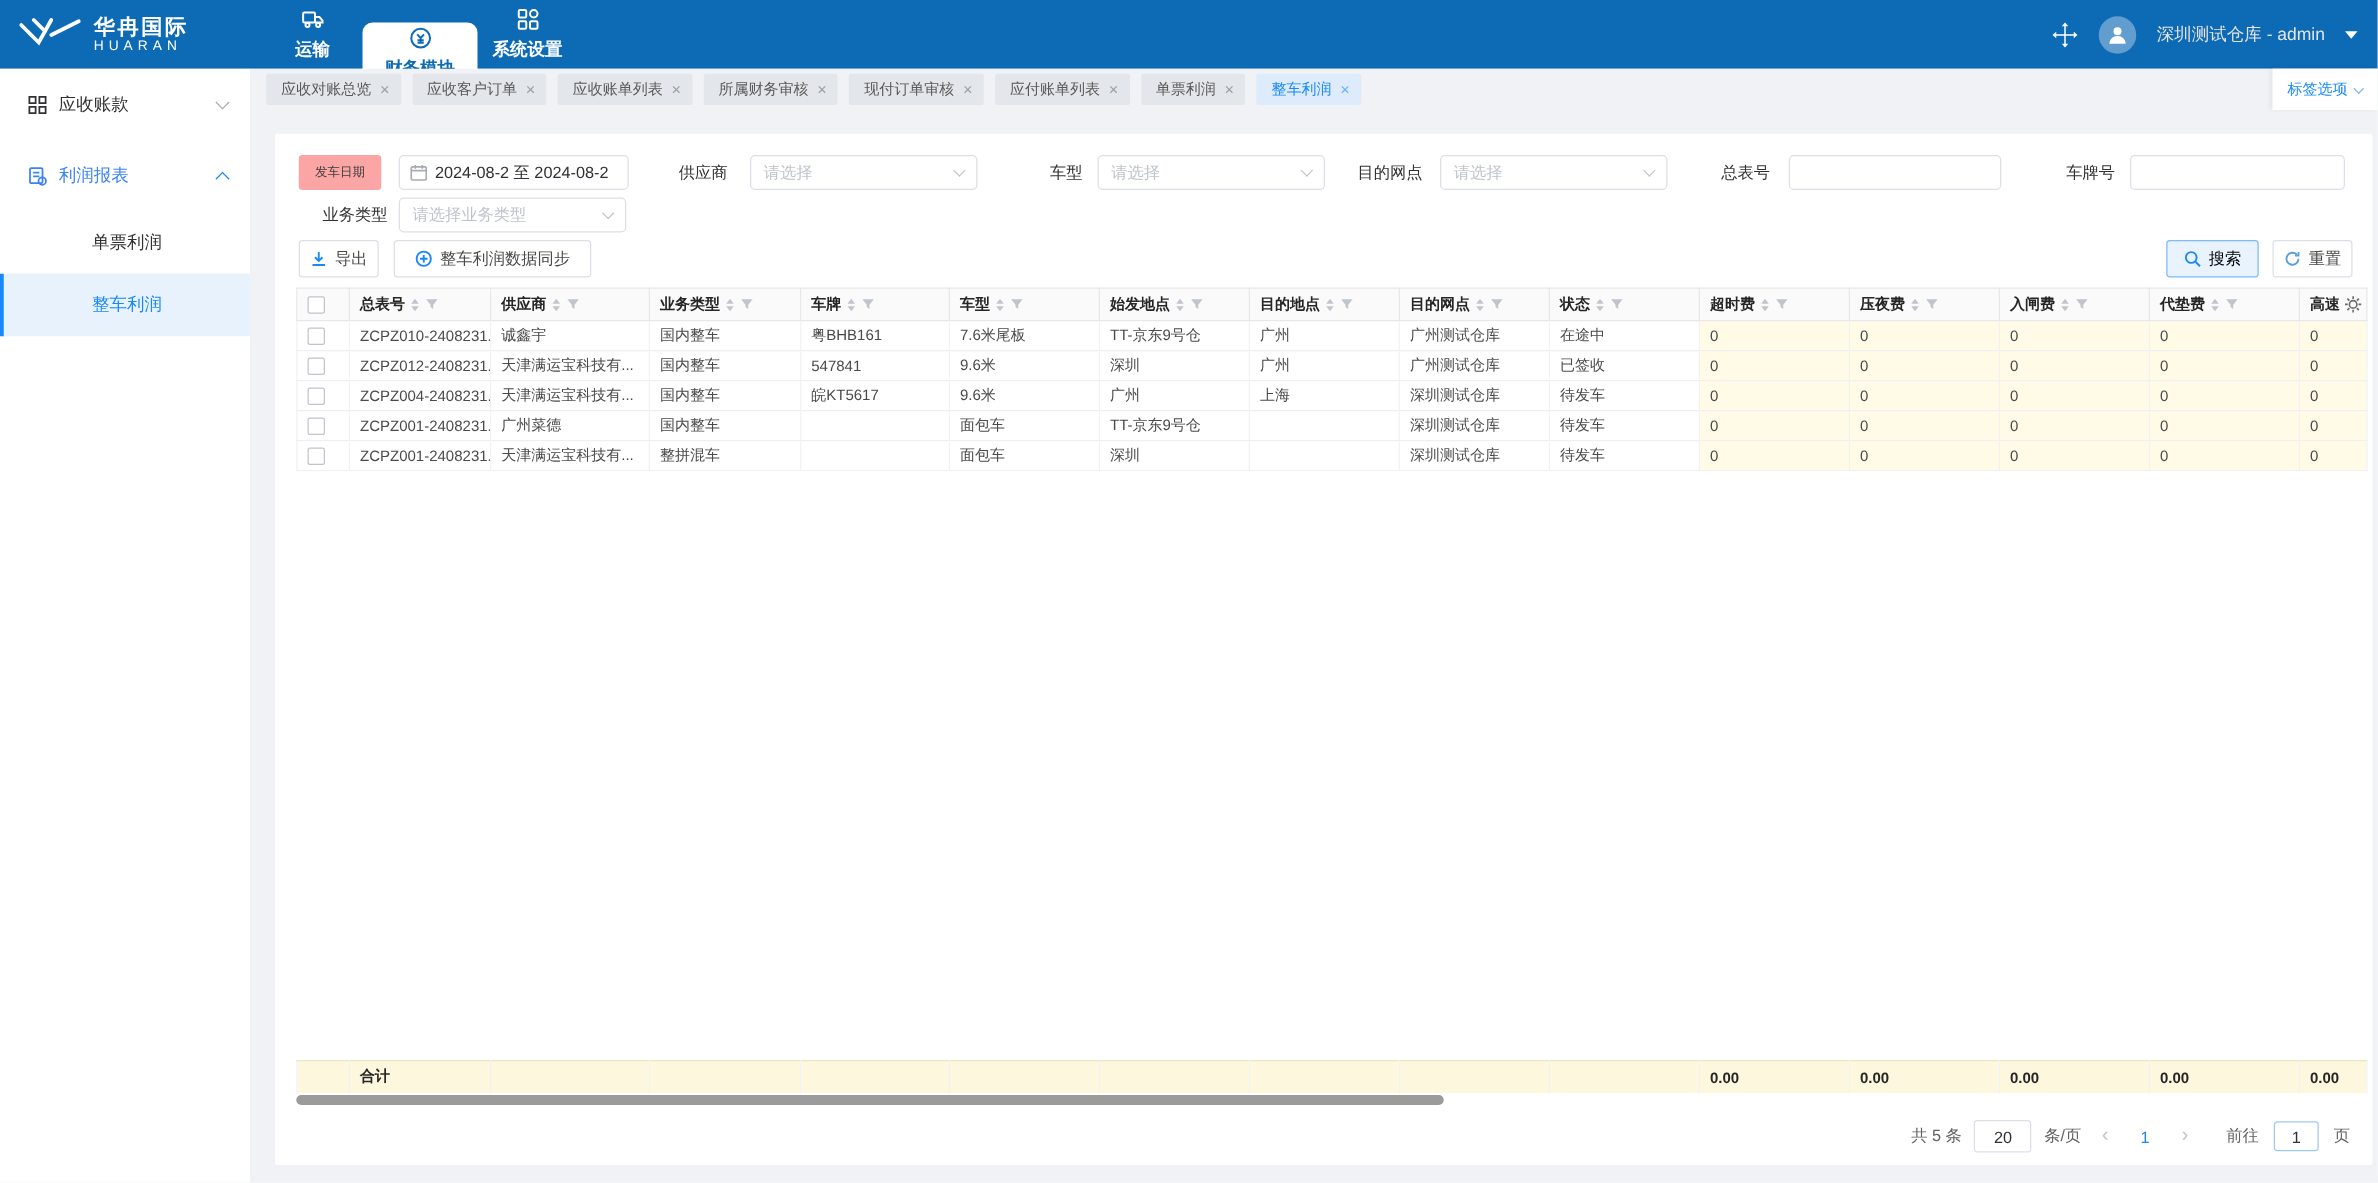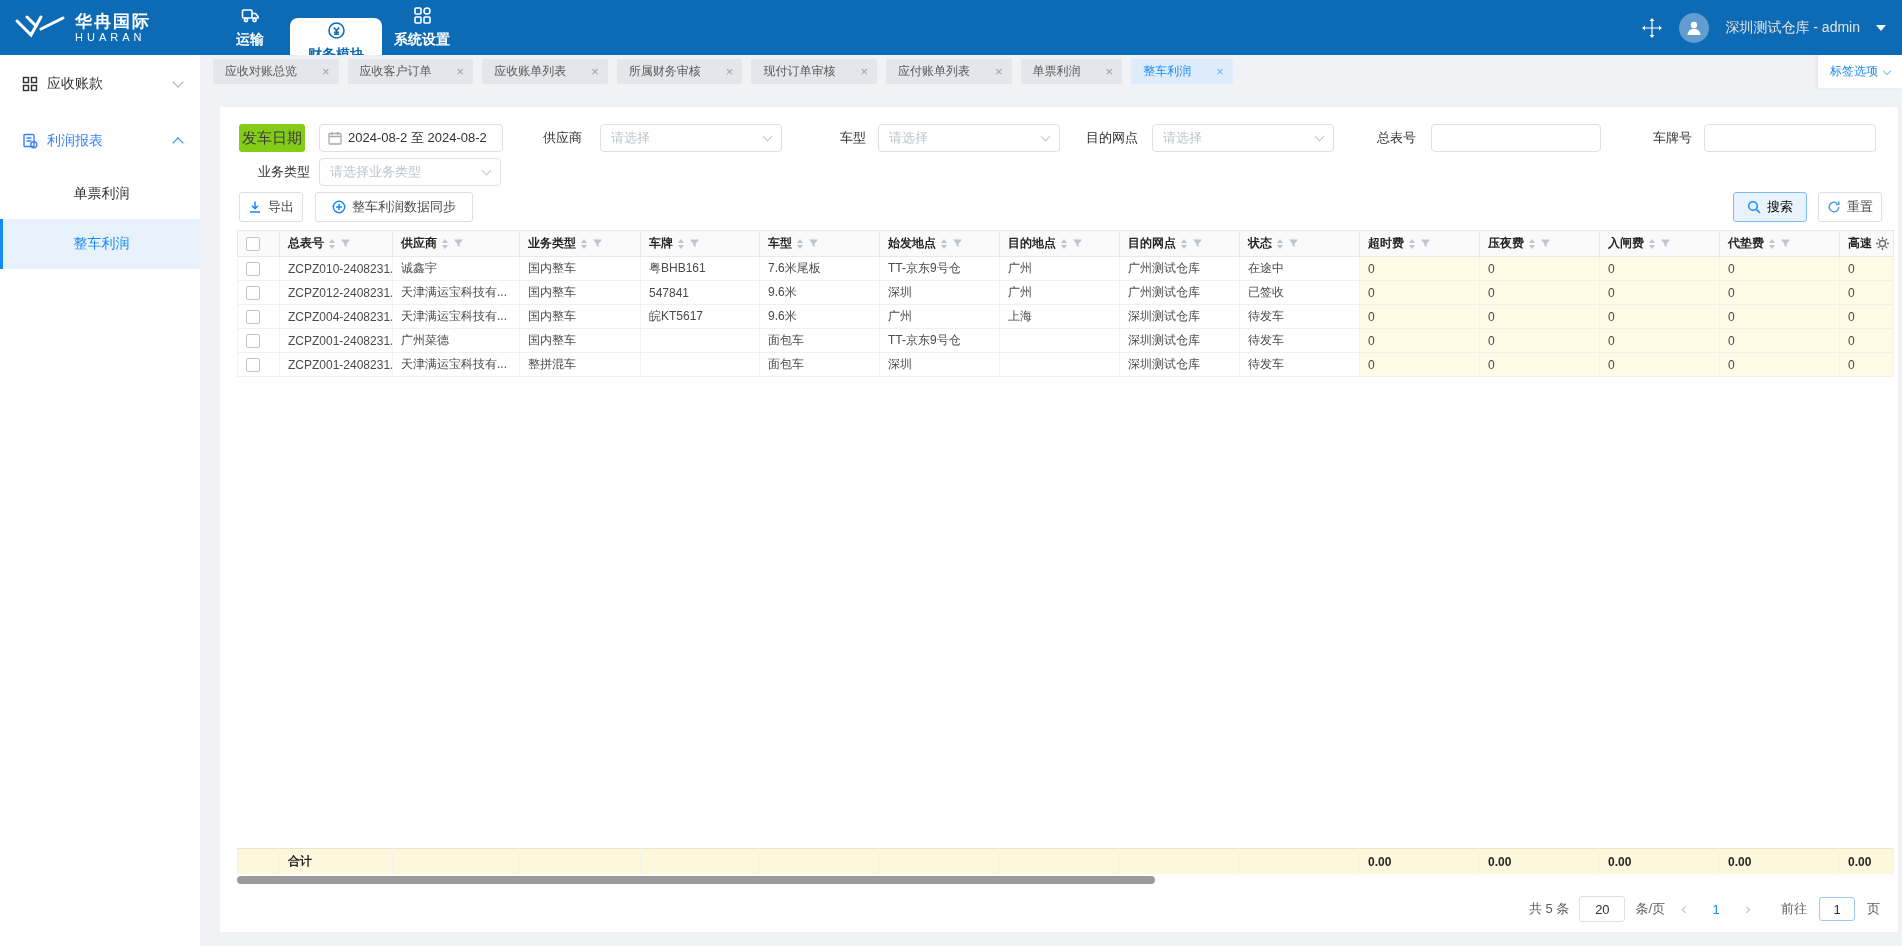"应收对账总览" .tab-chip { gap: 25px -> 7px }
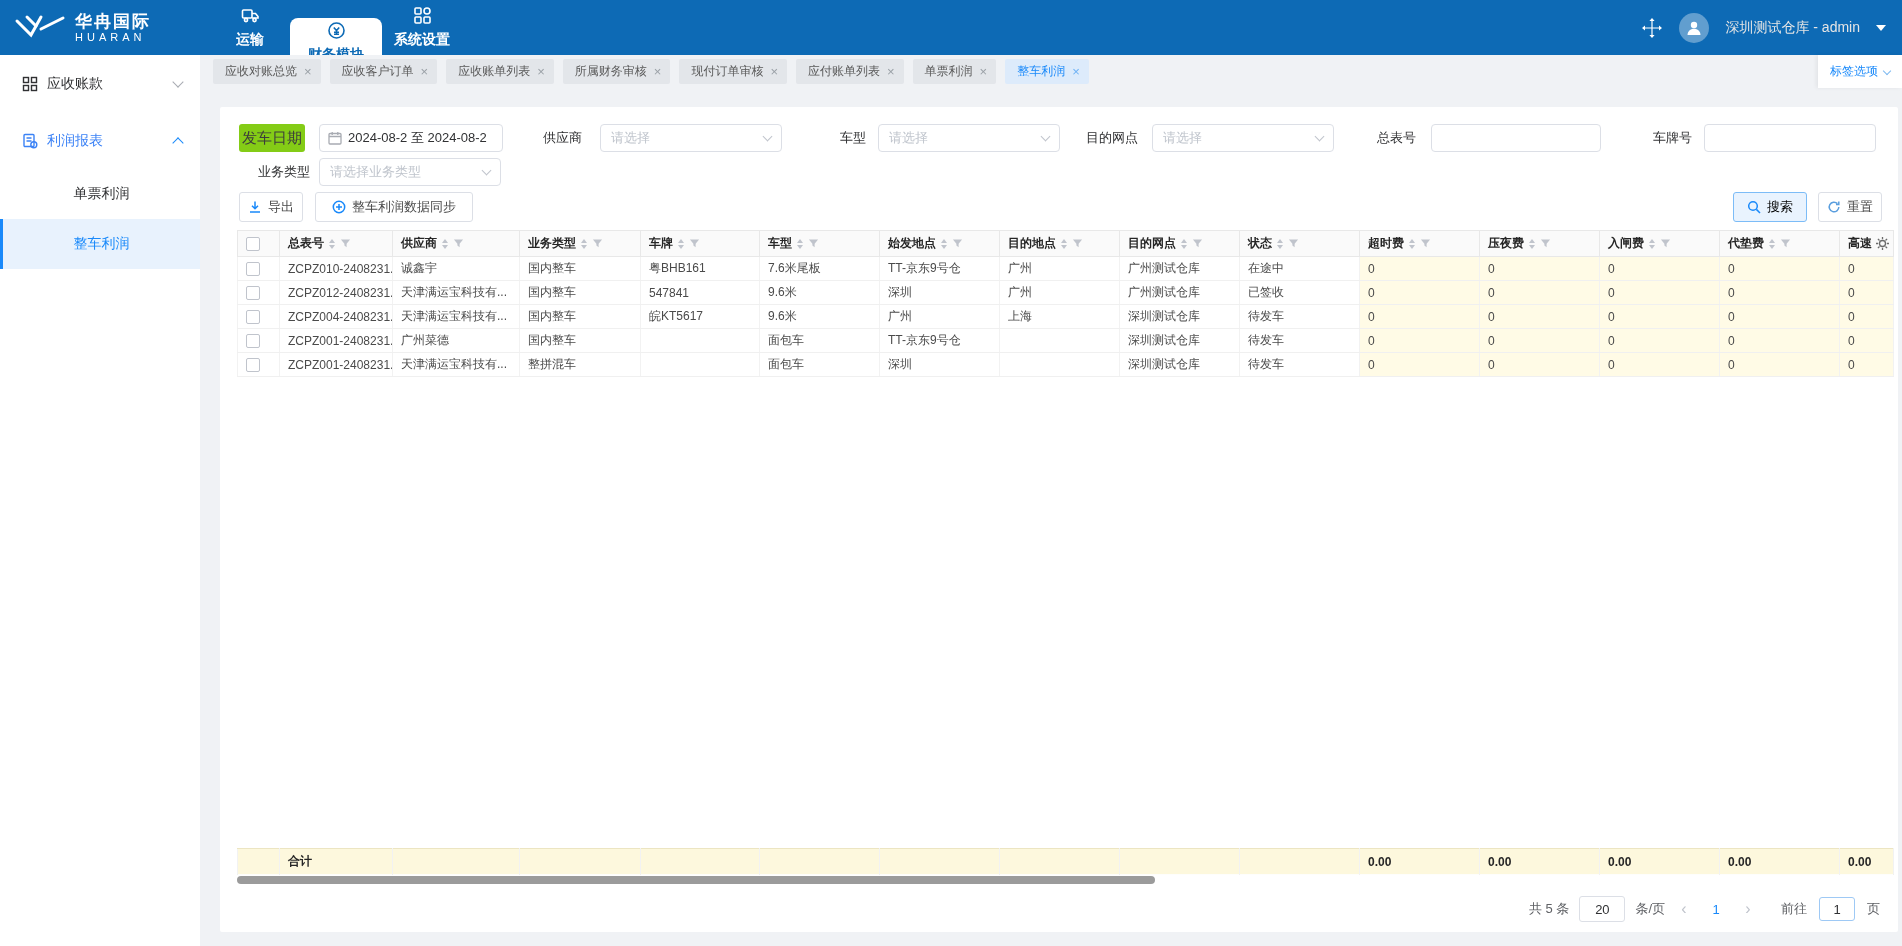"发车日期" .gbtn { background: #84cc16 -> #fca5a5; font-size: 15px -> 10px }
